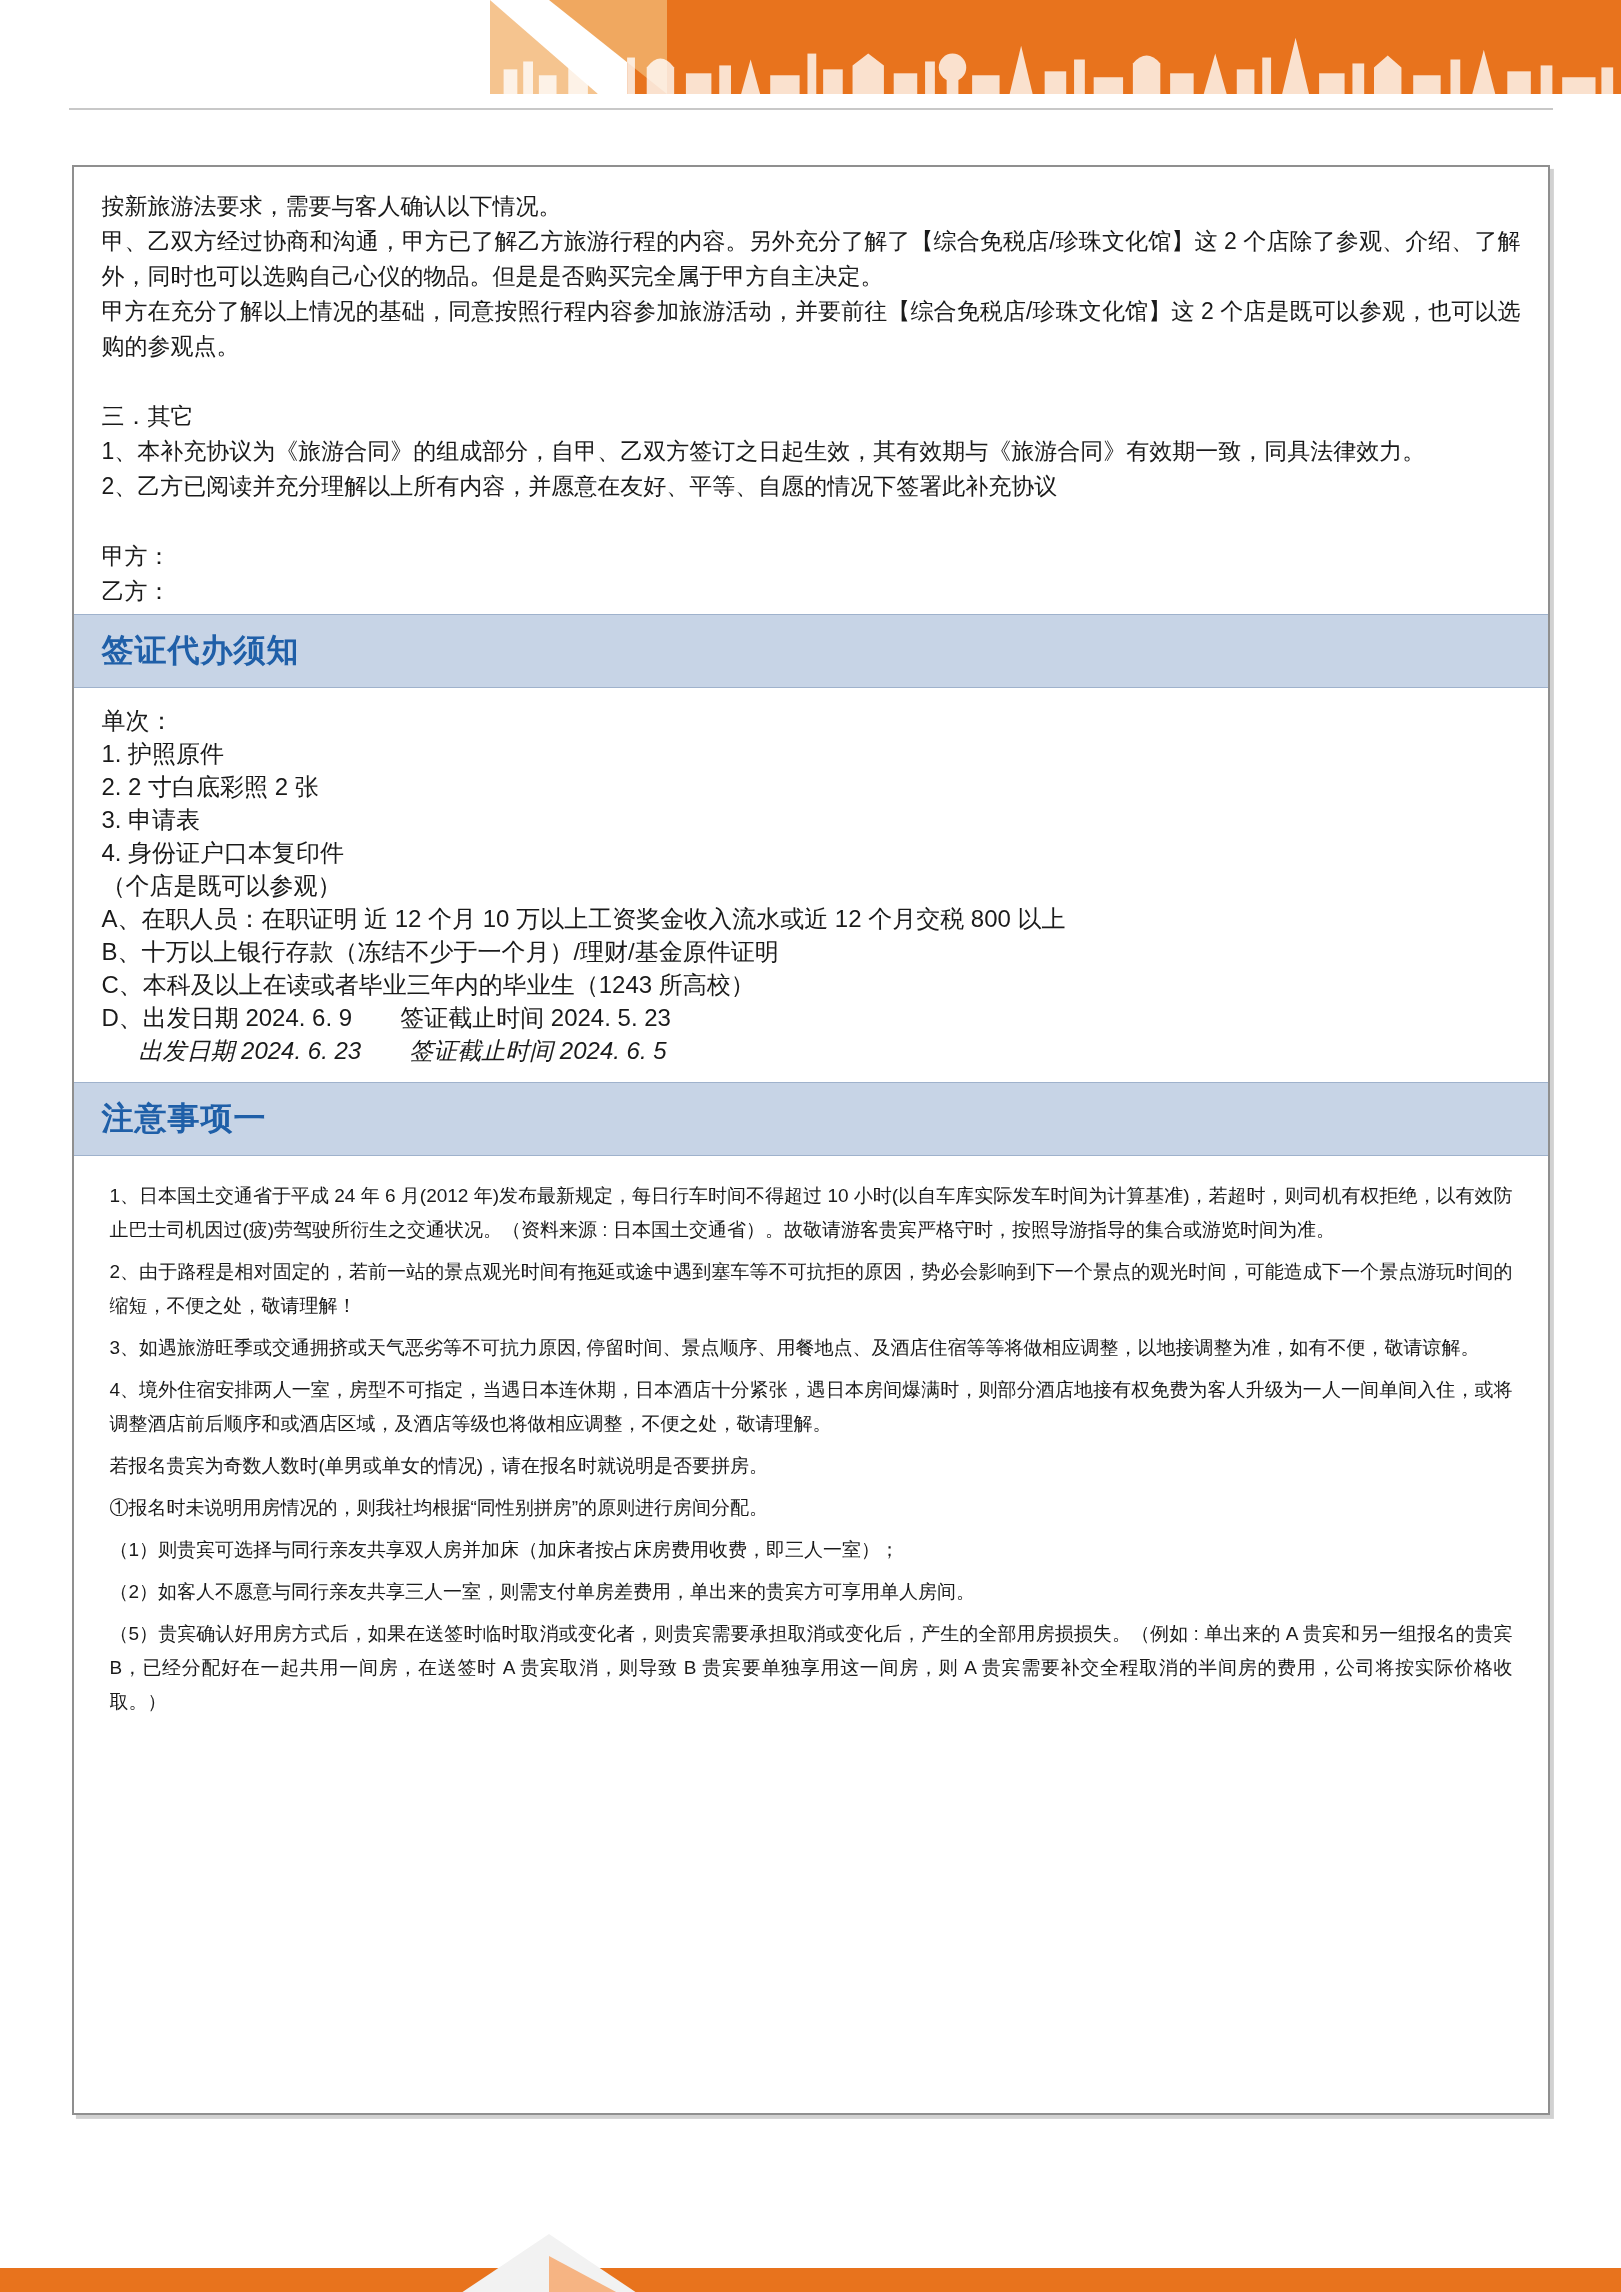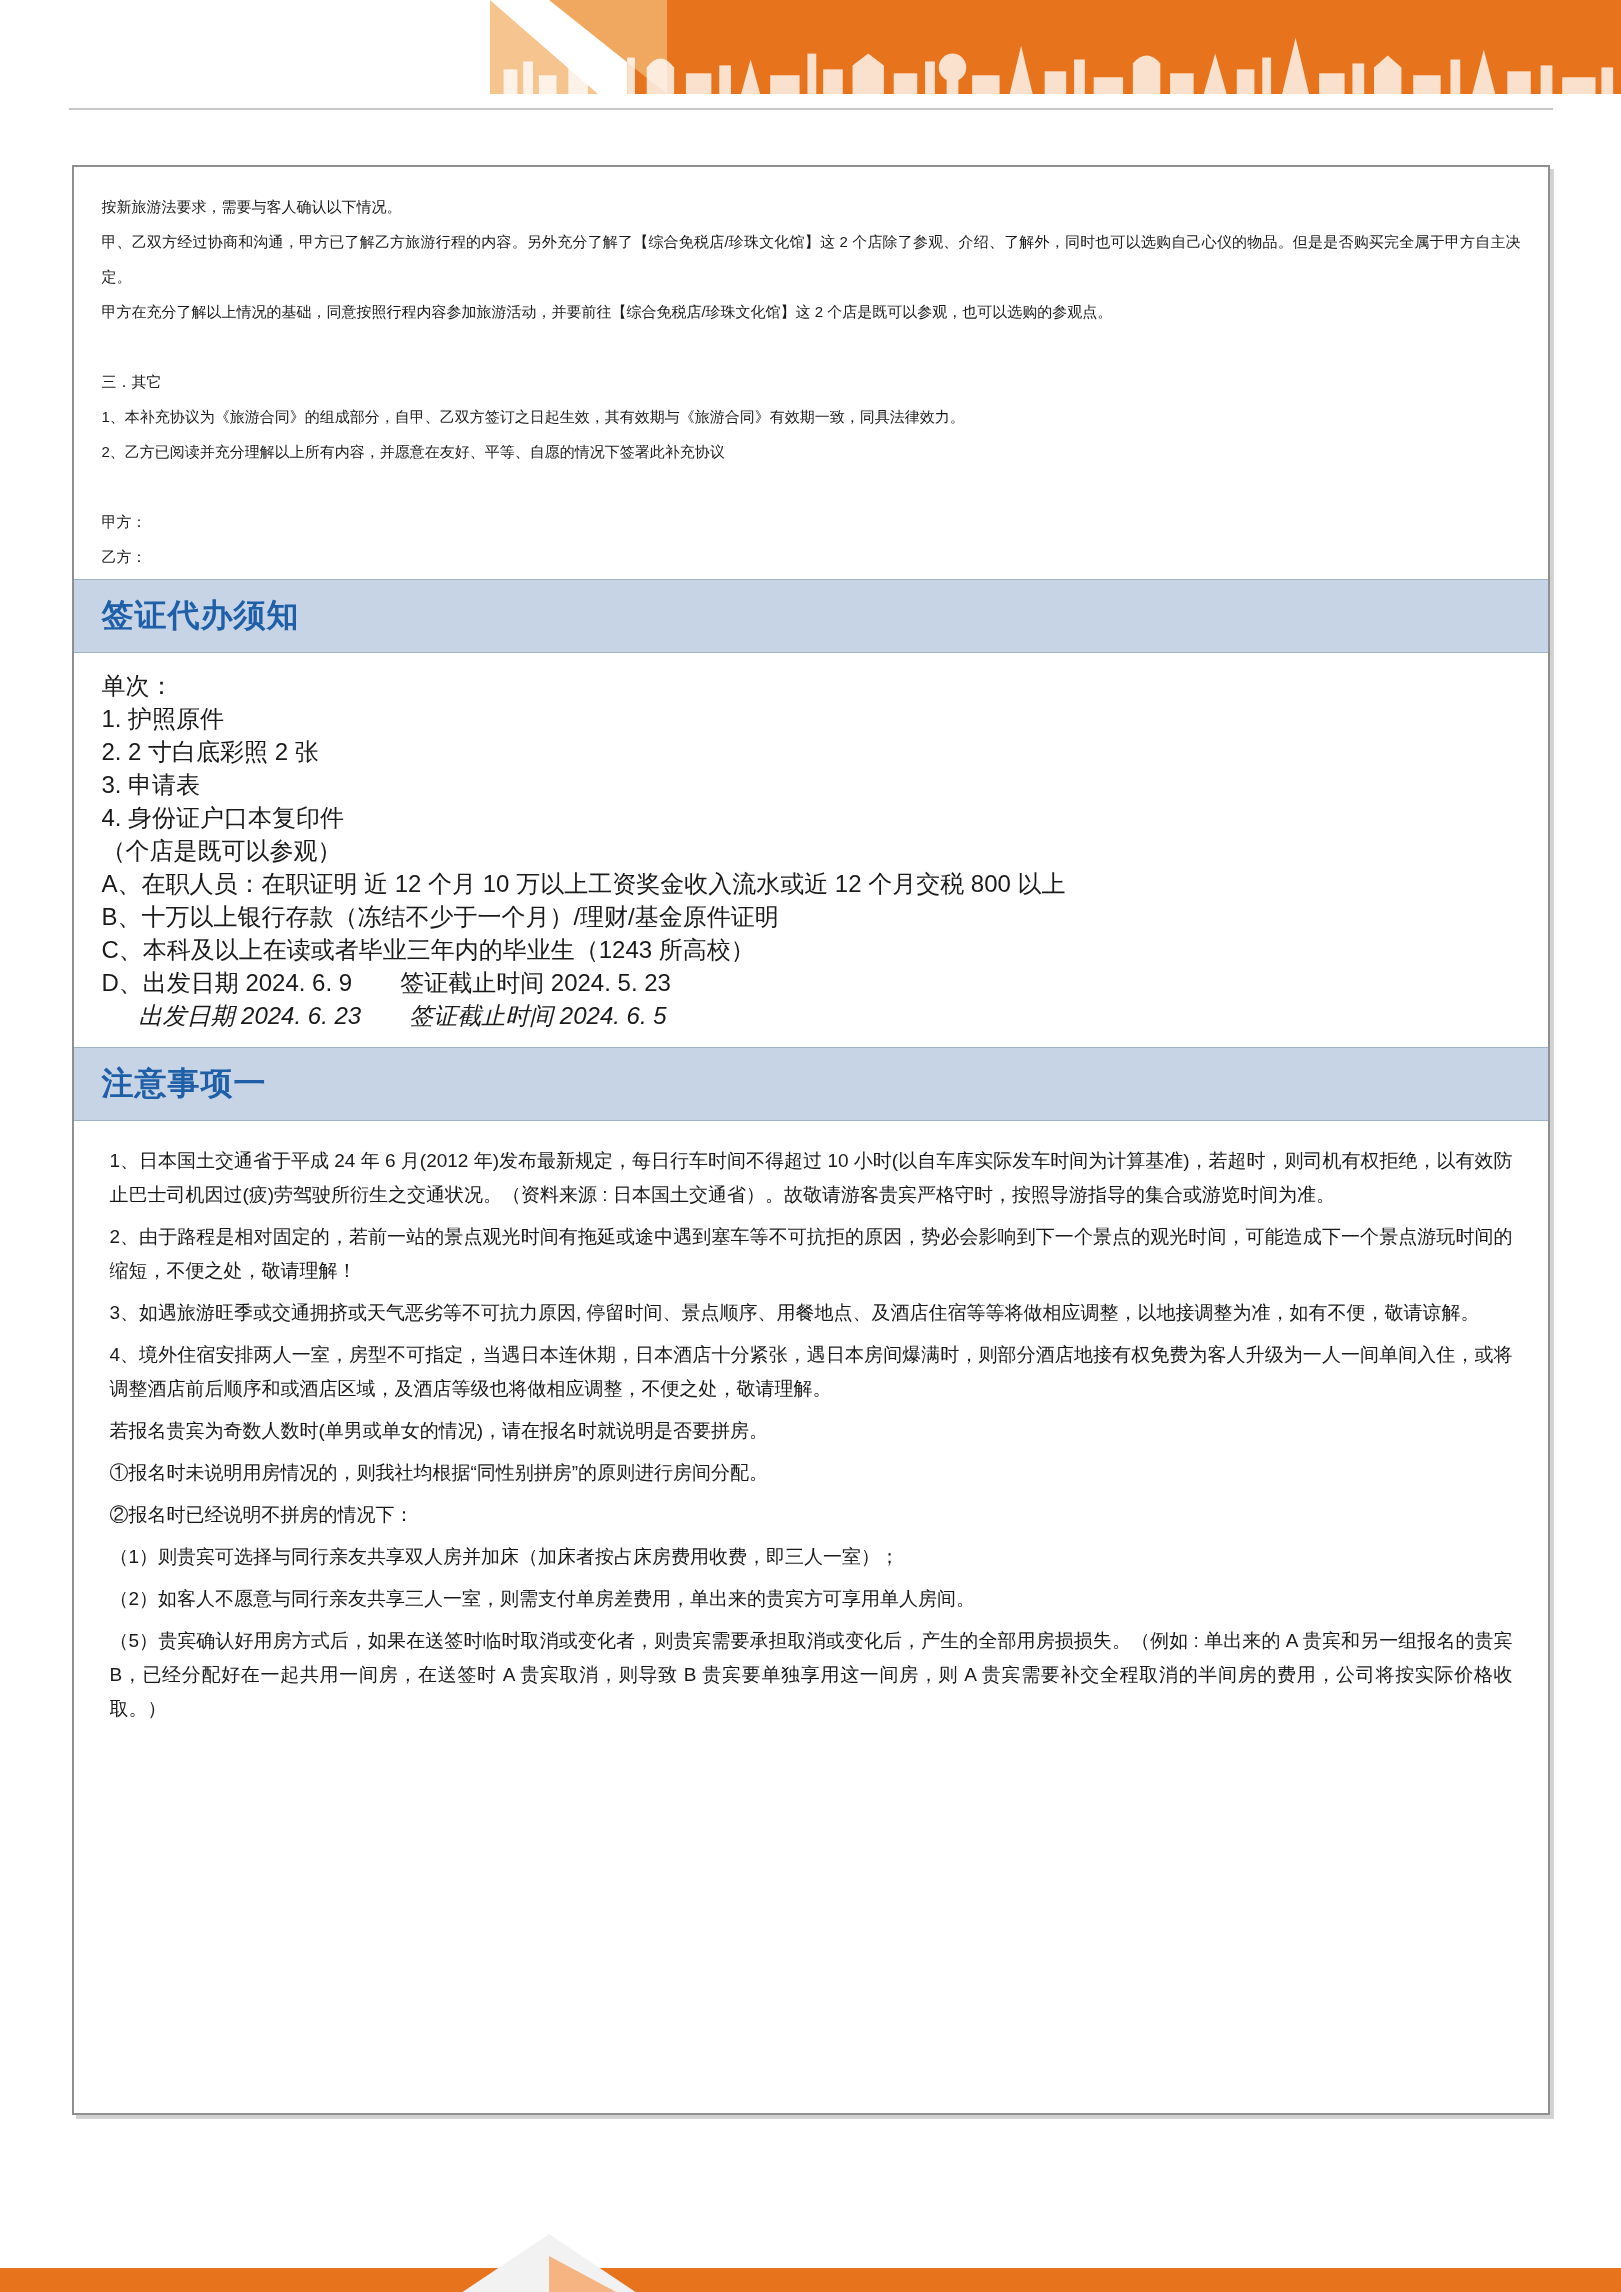"按新旅游法要求，需要与客人确认以下情况。" .body-text { font-size: 15px -> 23px }
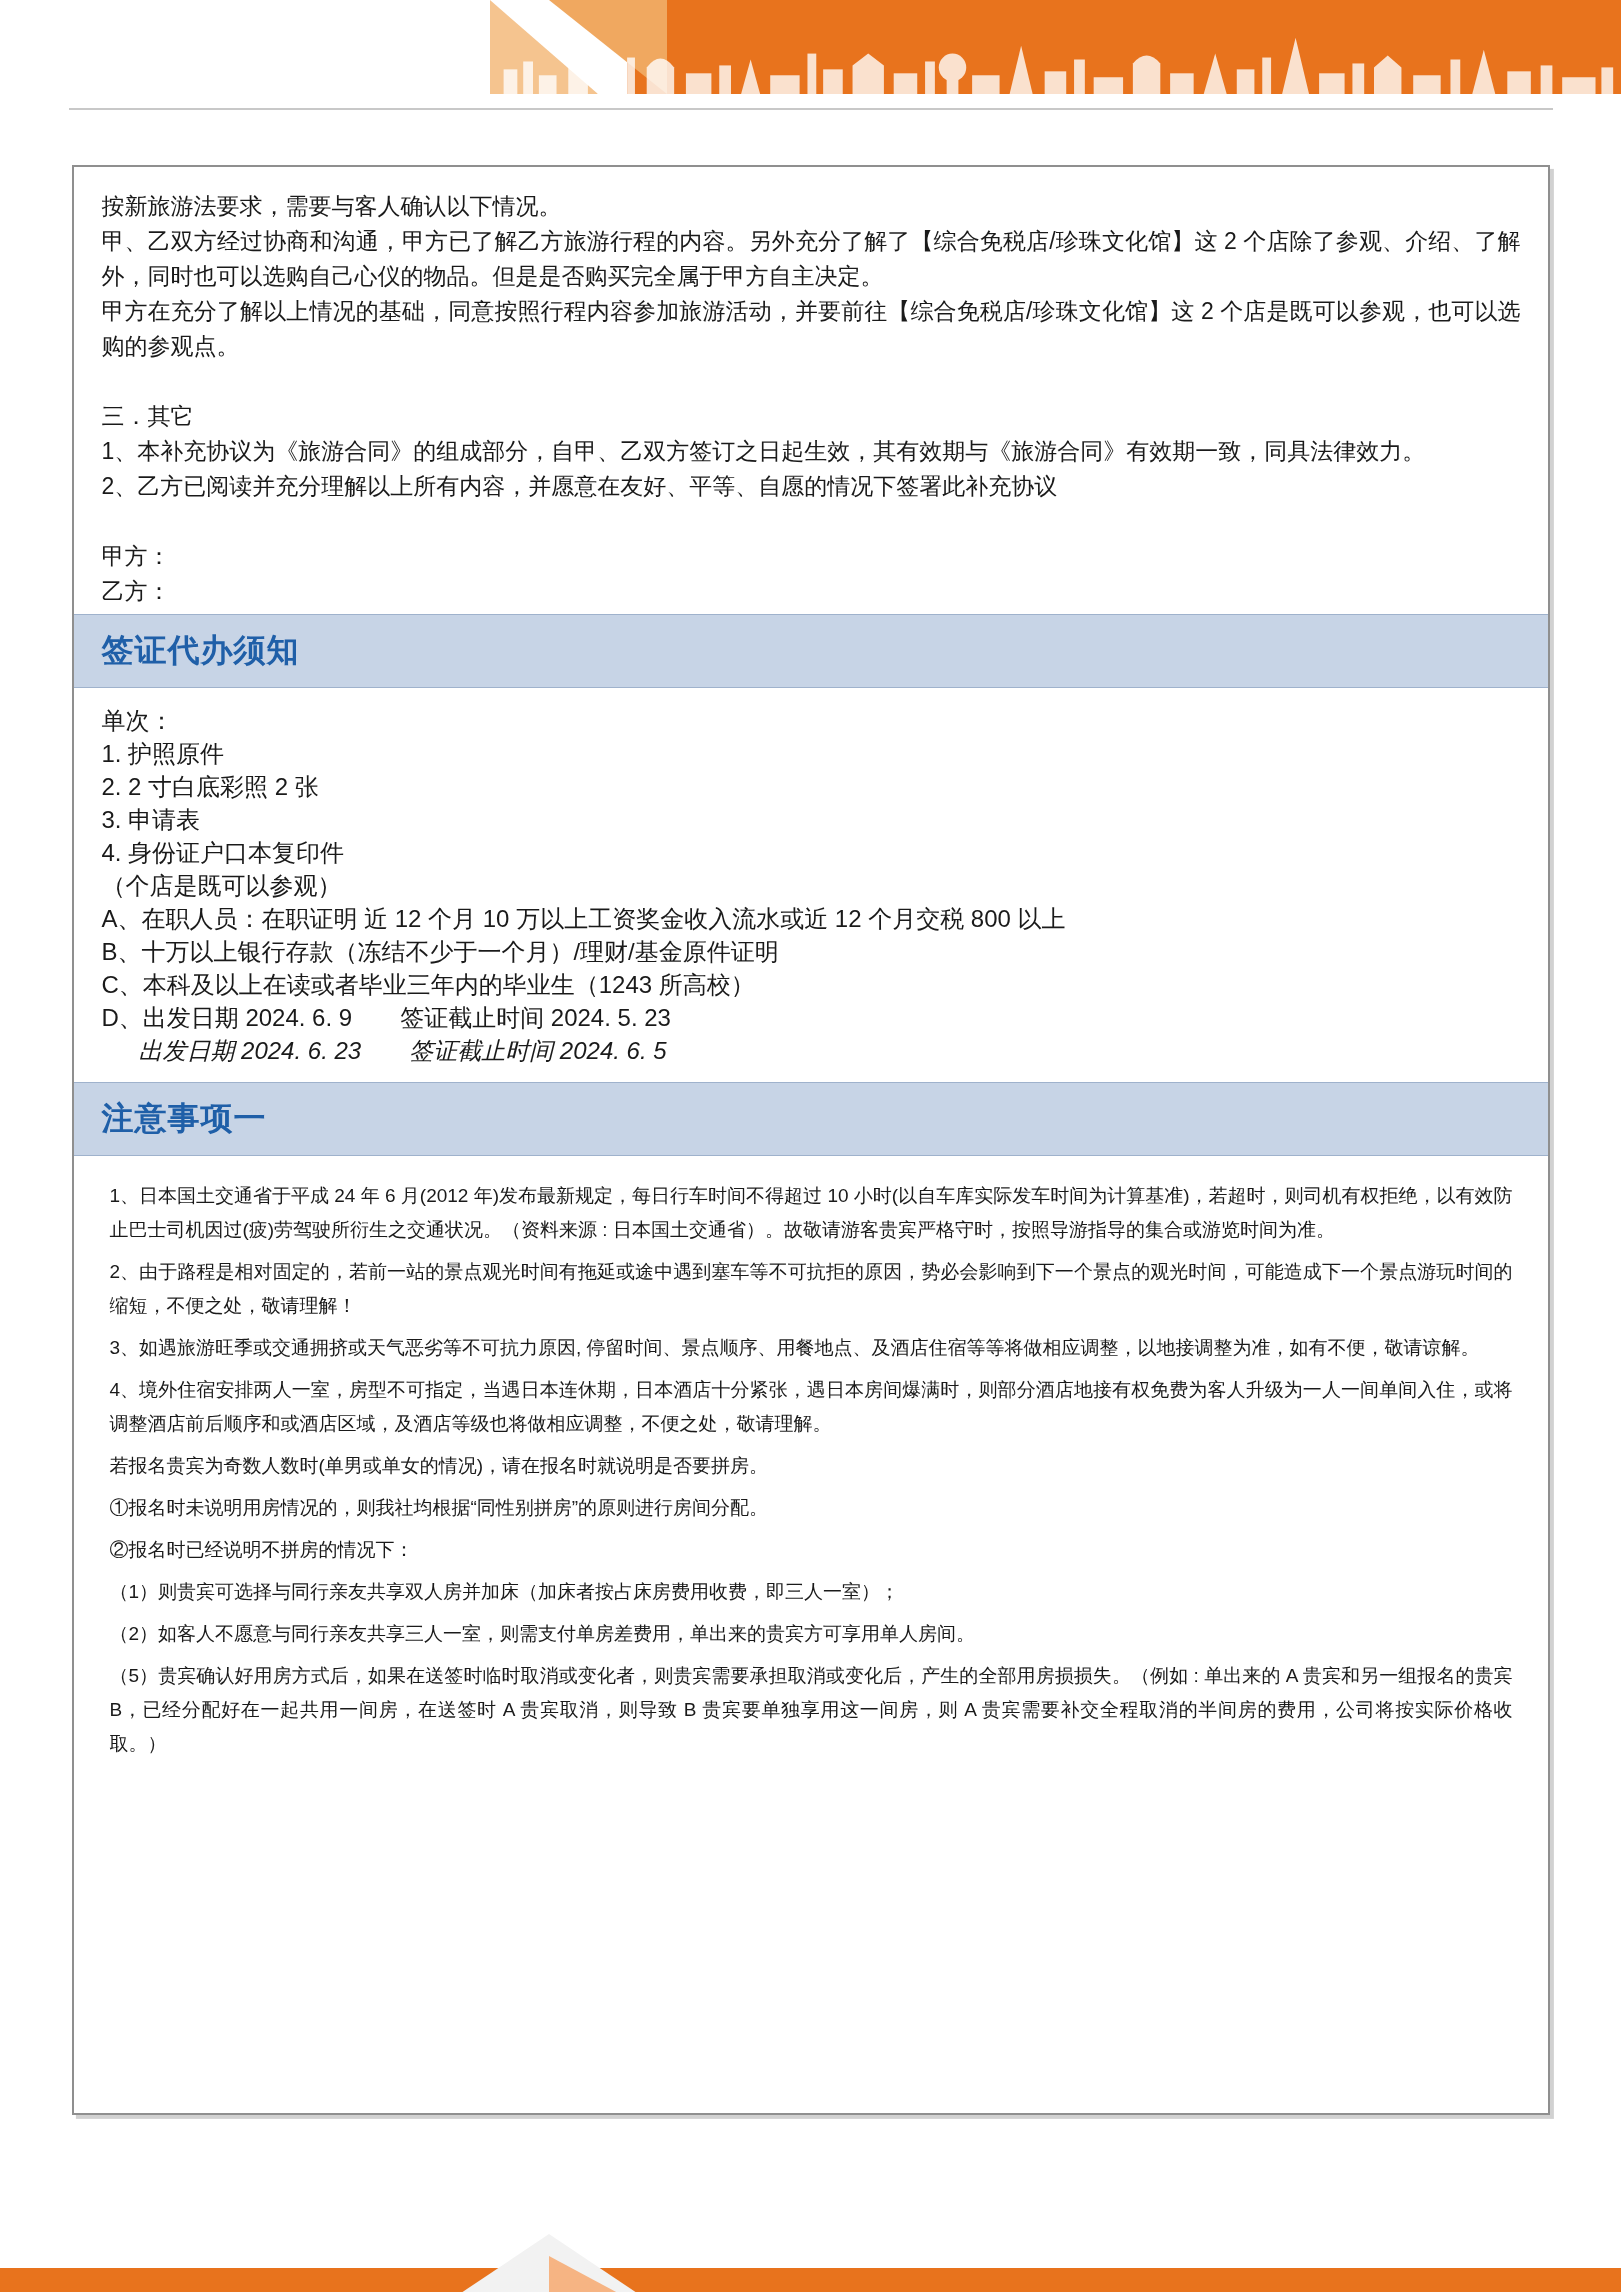"②报名时已经说明不拼房的情况下：" p { html: <p>②报名时已经说明不拼房的情况下：</p> -> none }
